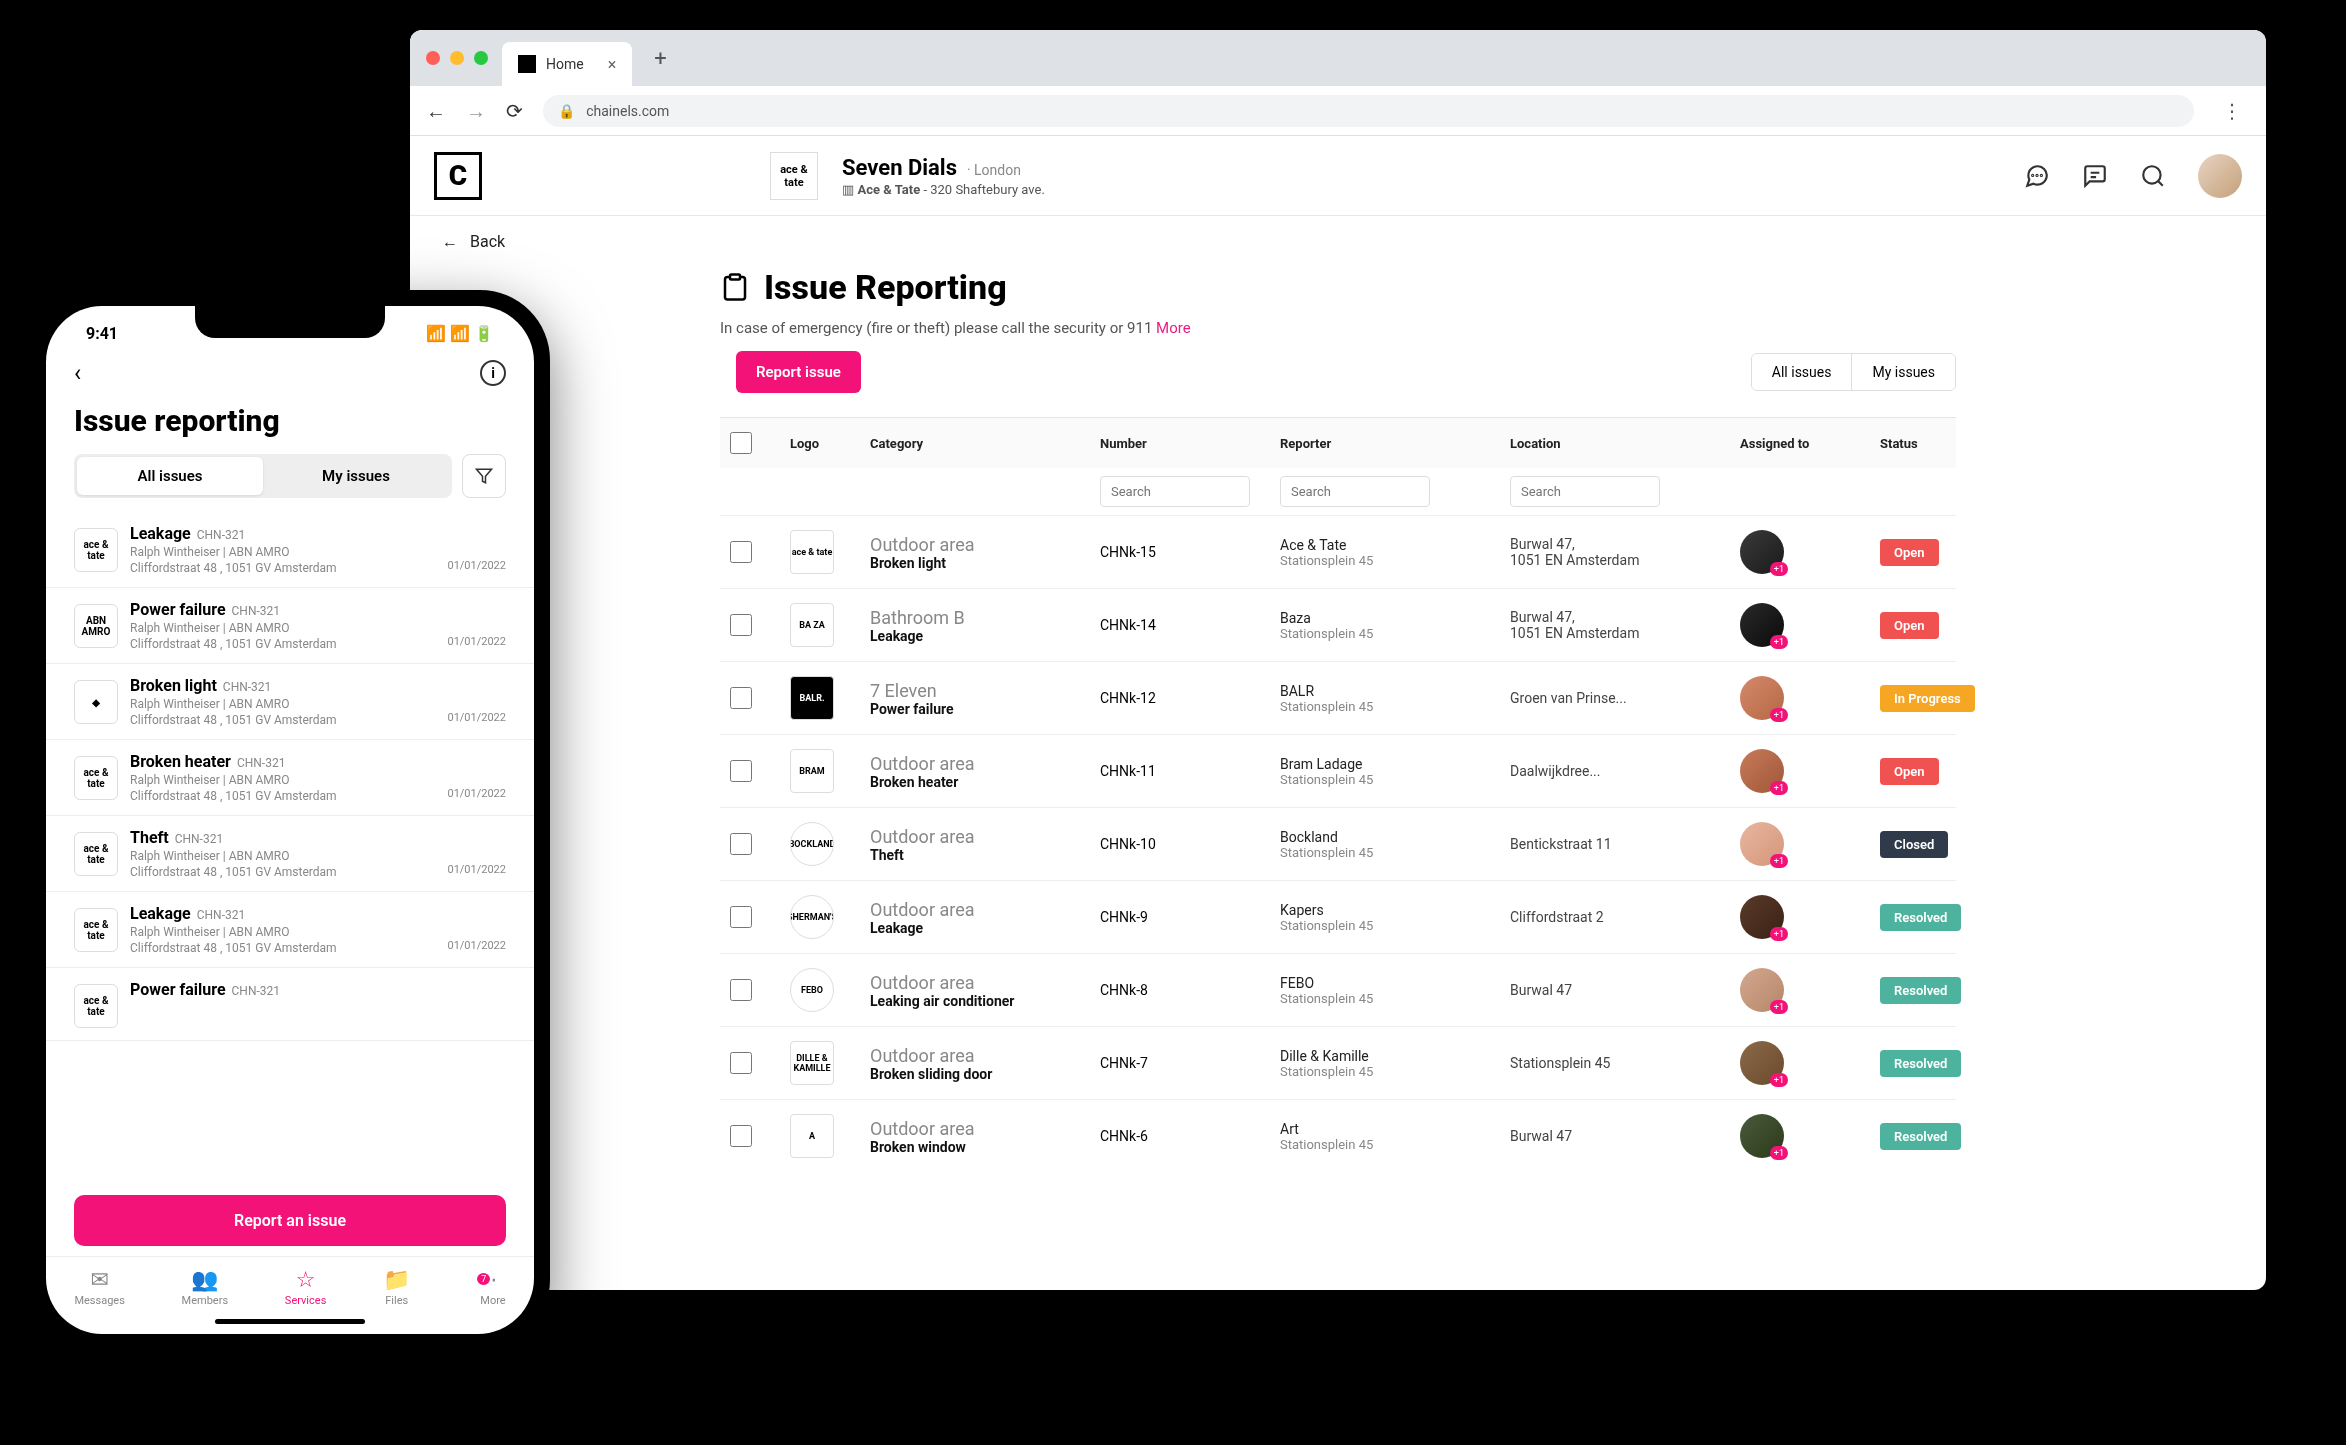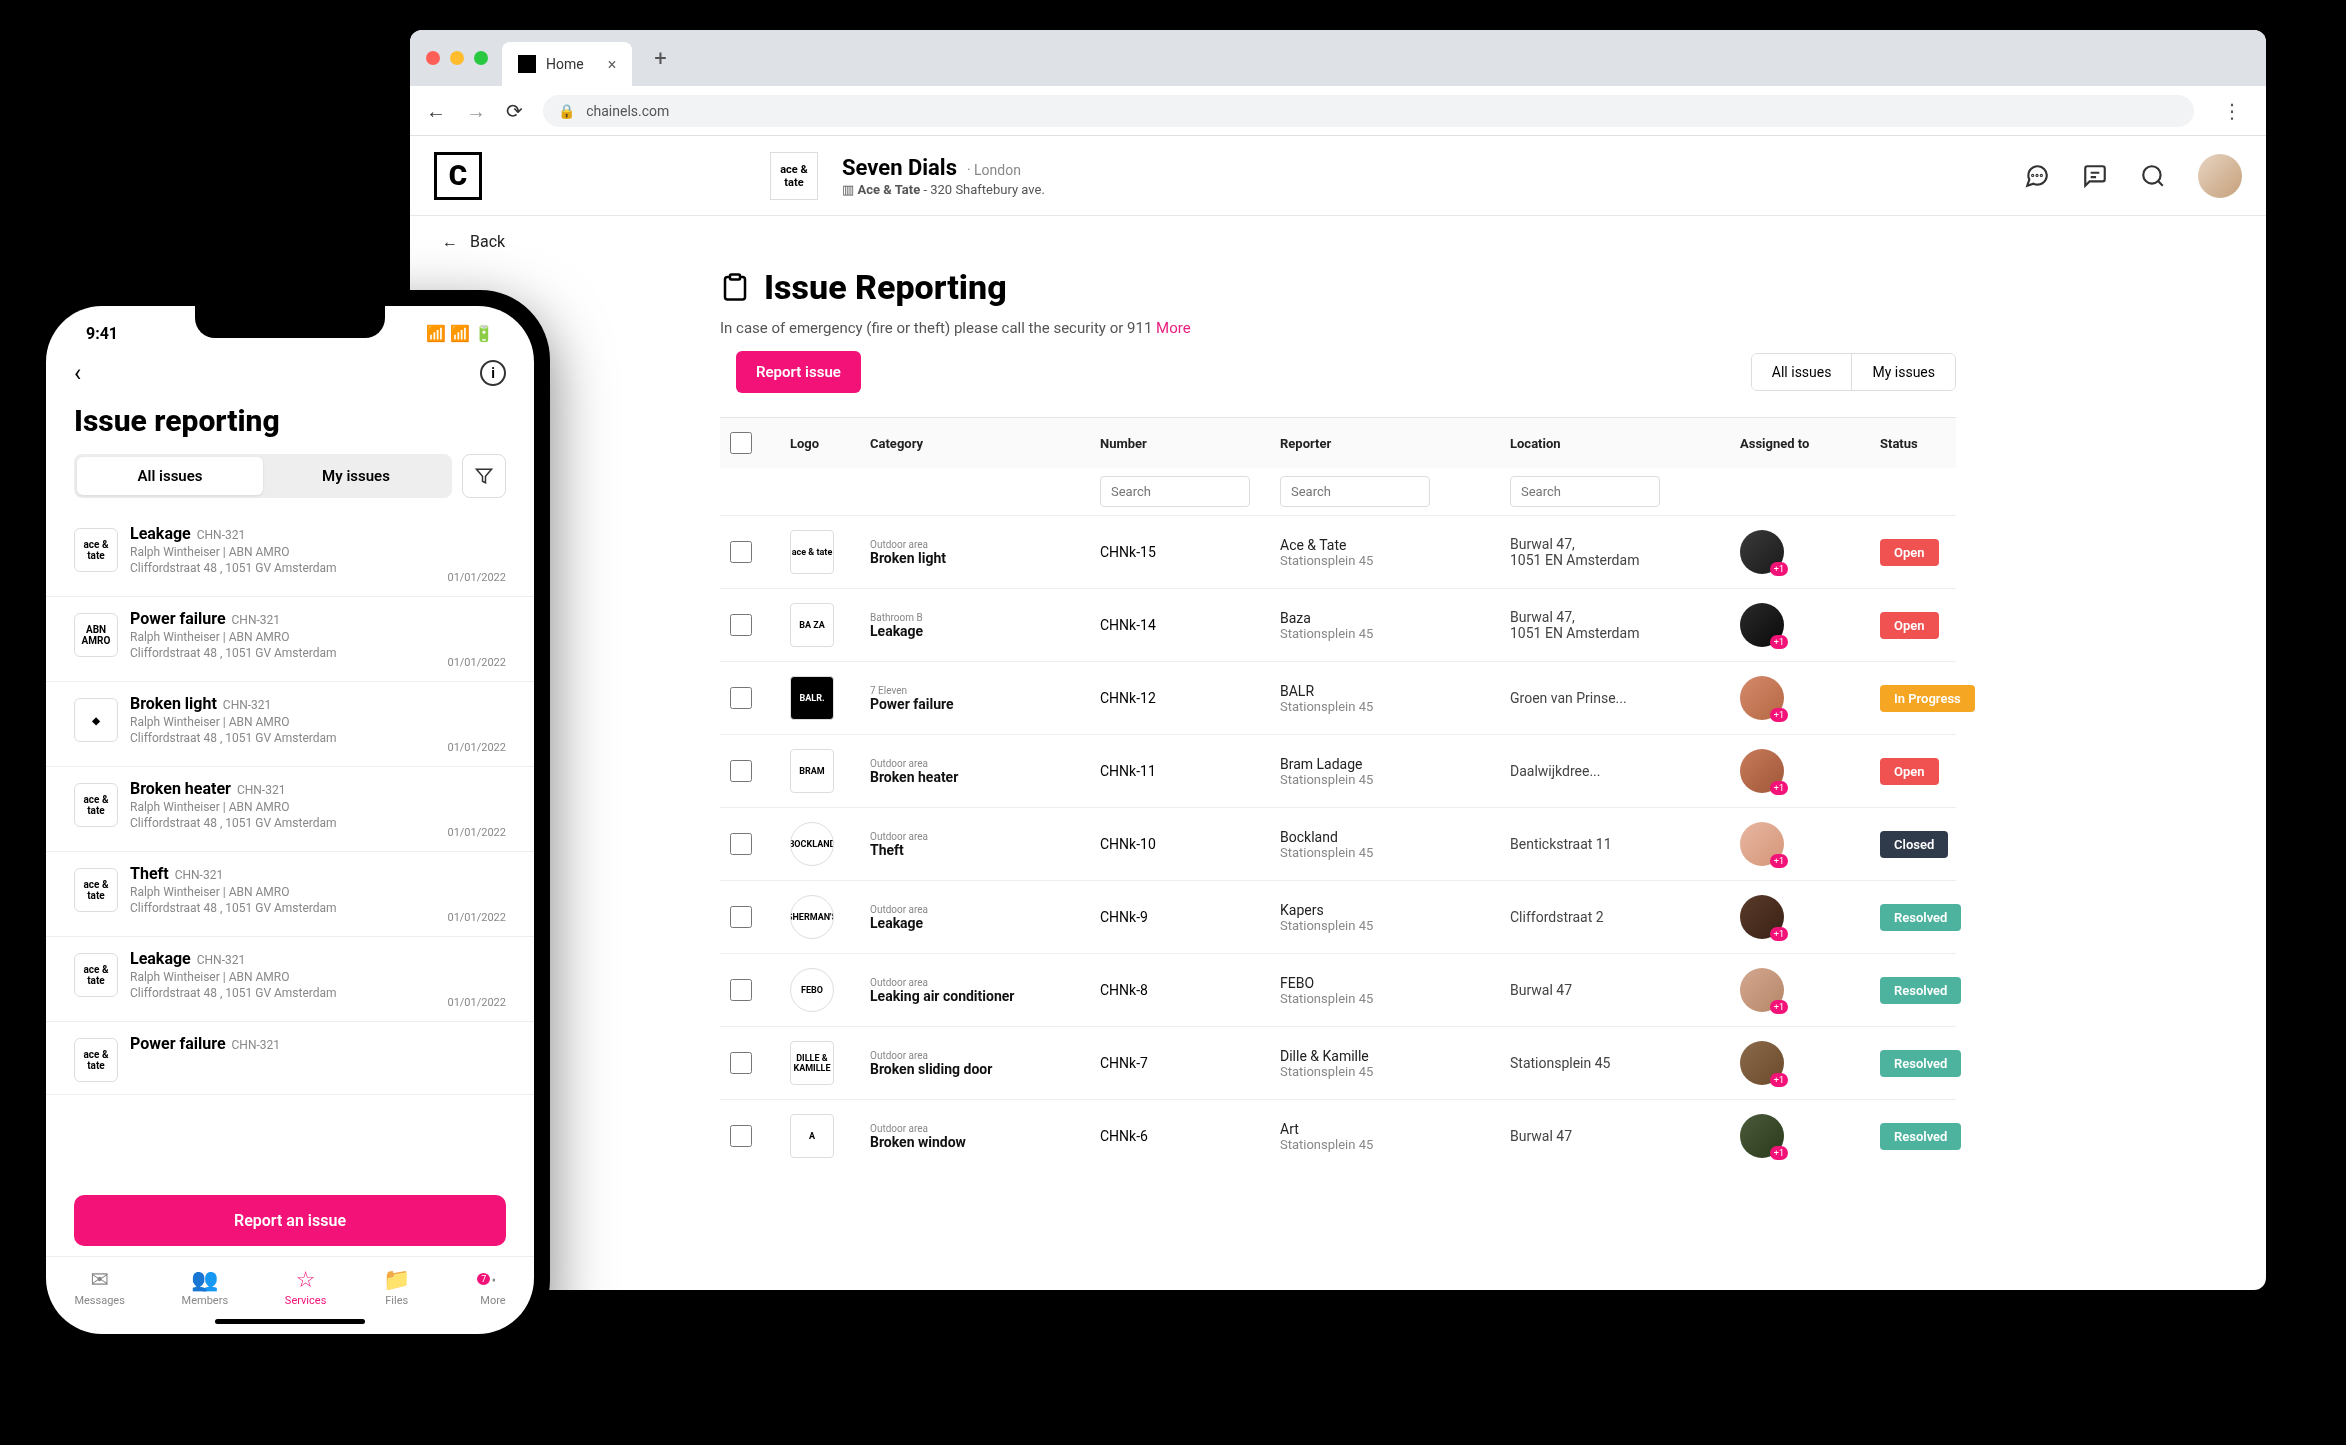"Outdoor area" .cat-sub { font-size: 10px -> 18px }
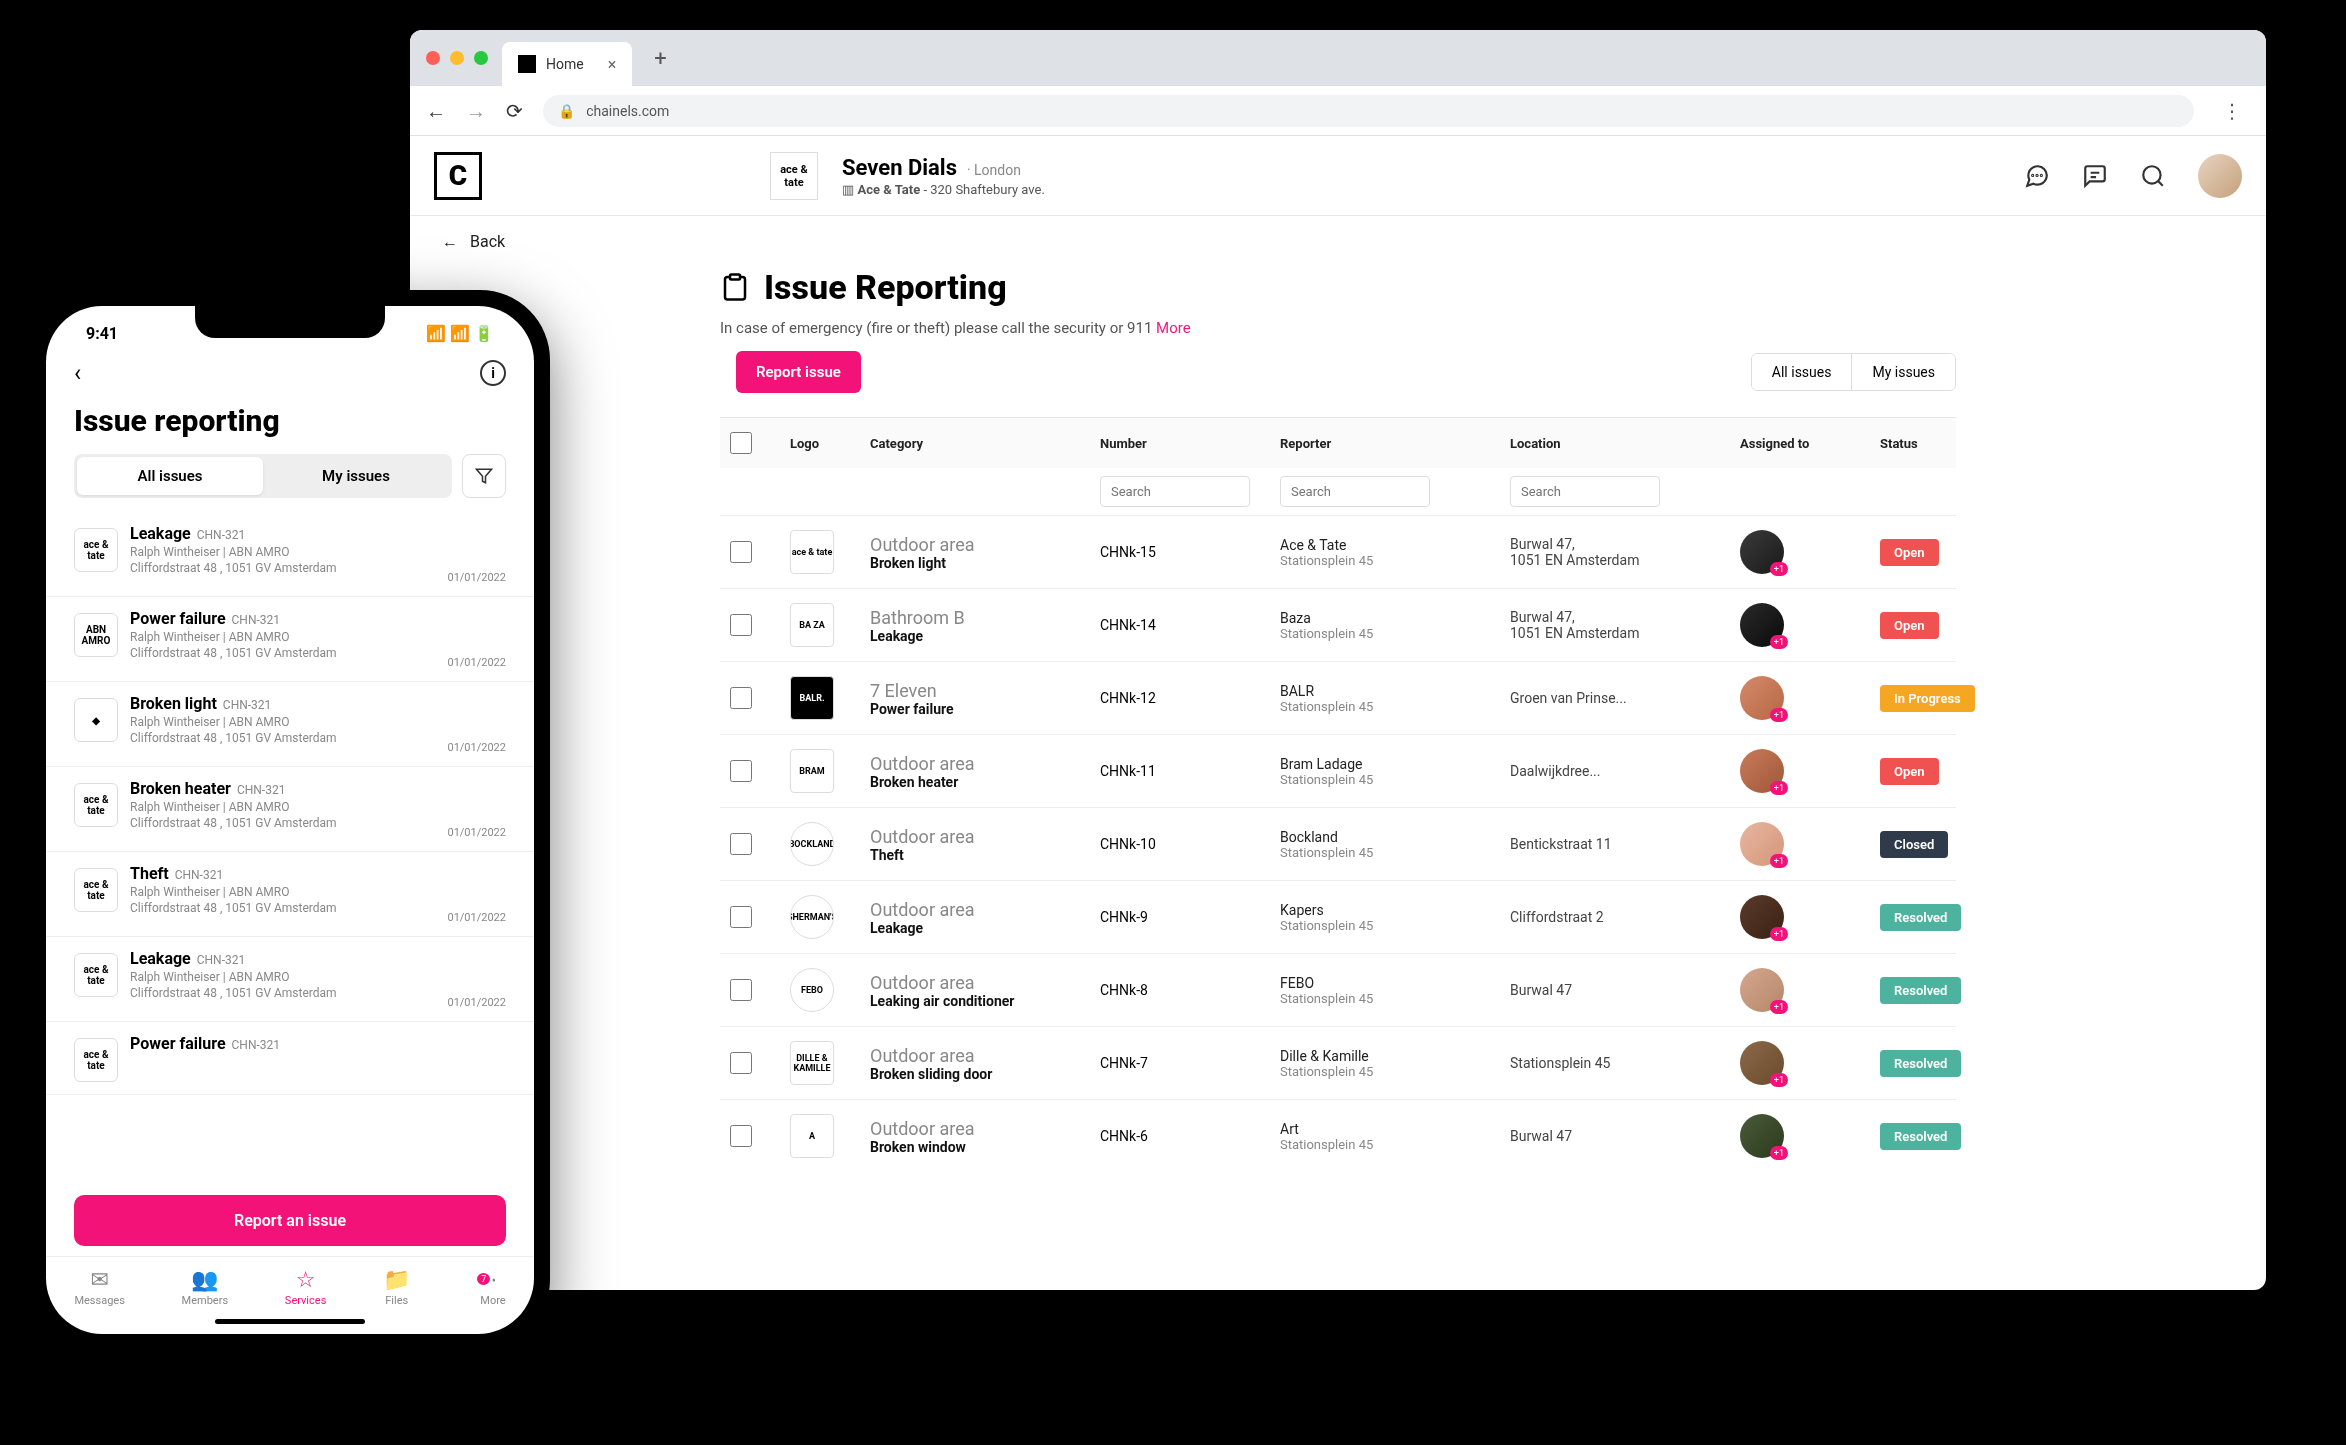"01/01/2022" .phone-date { margin-top: 20px -> 8px }
